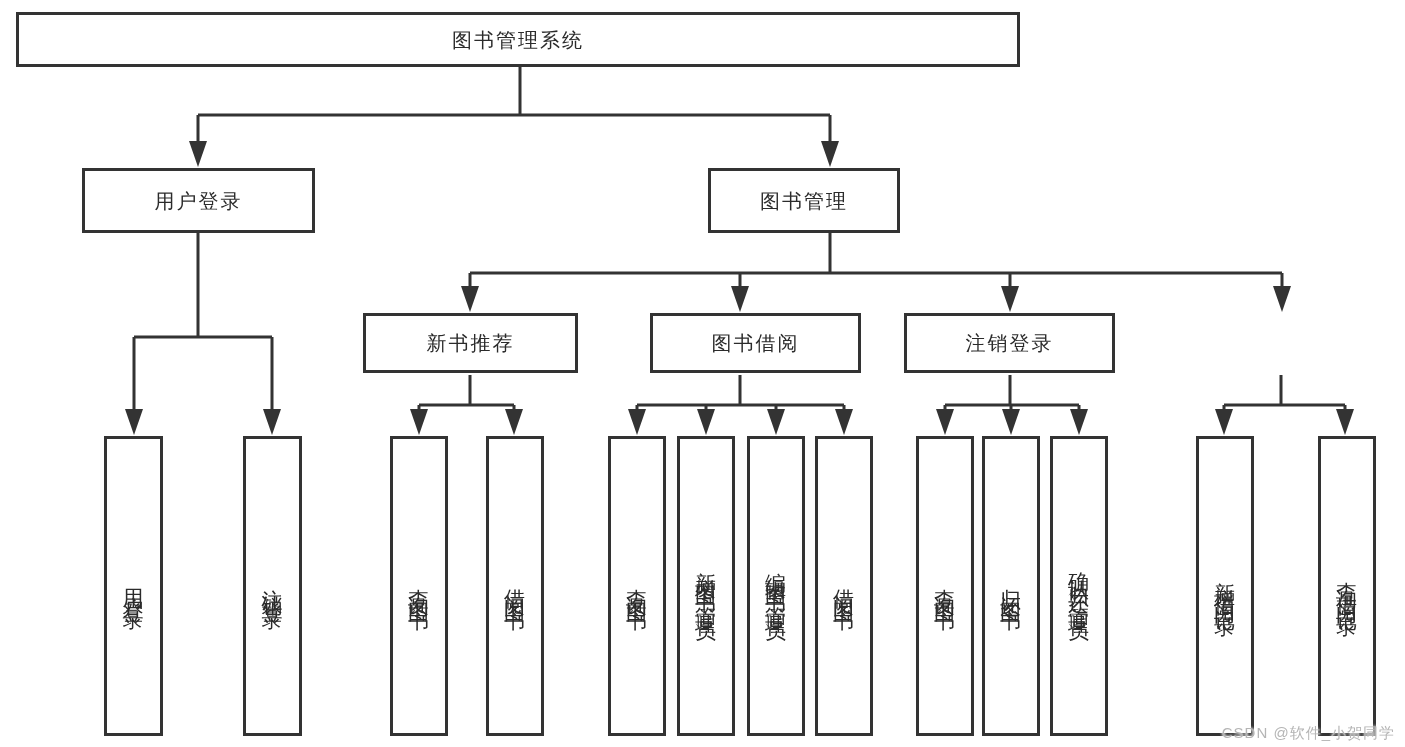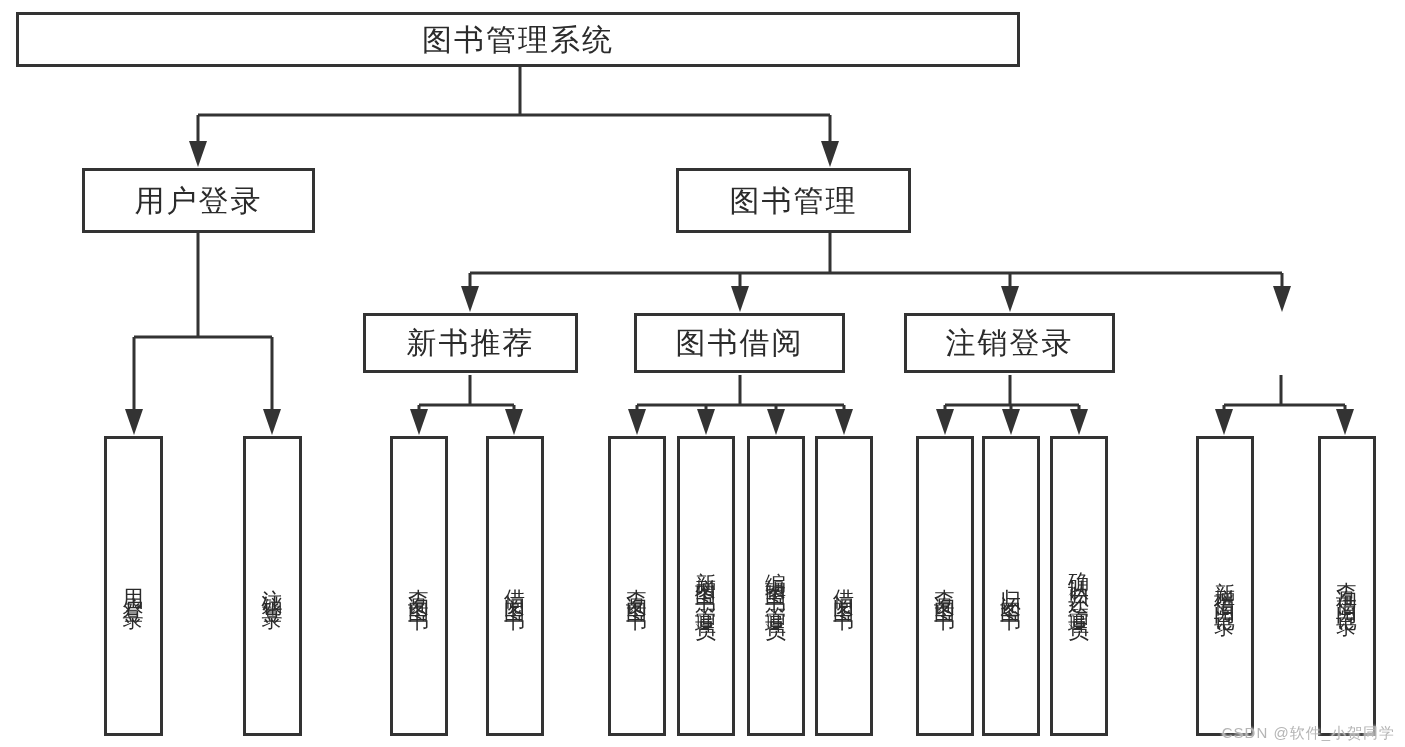"图书管理系统" .node { font-size: 30px -> 20px }
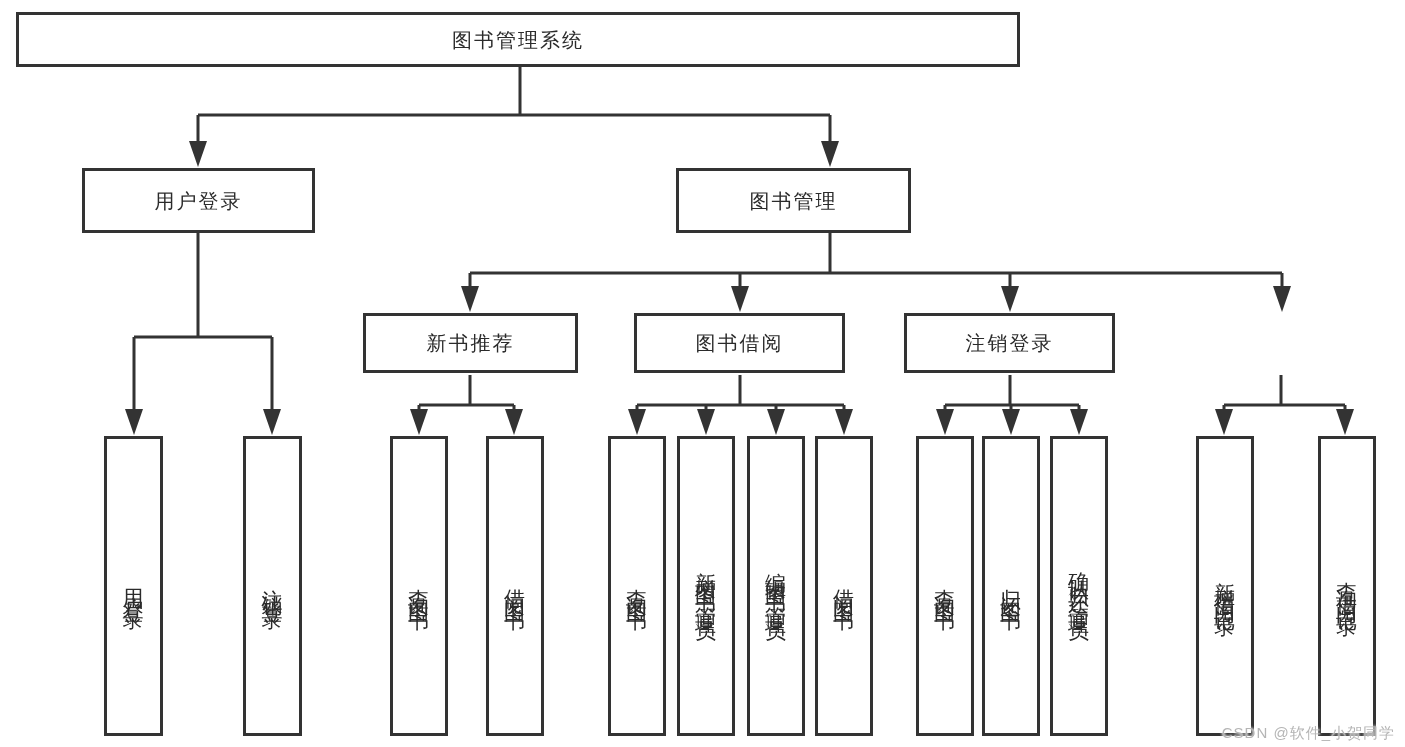"图书管理" div.node { left: 676px -> 708px; width: 235px -> 192px }
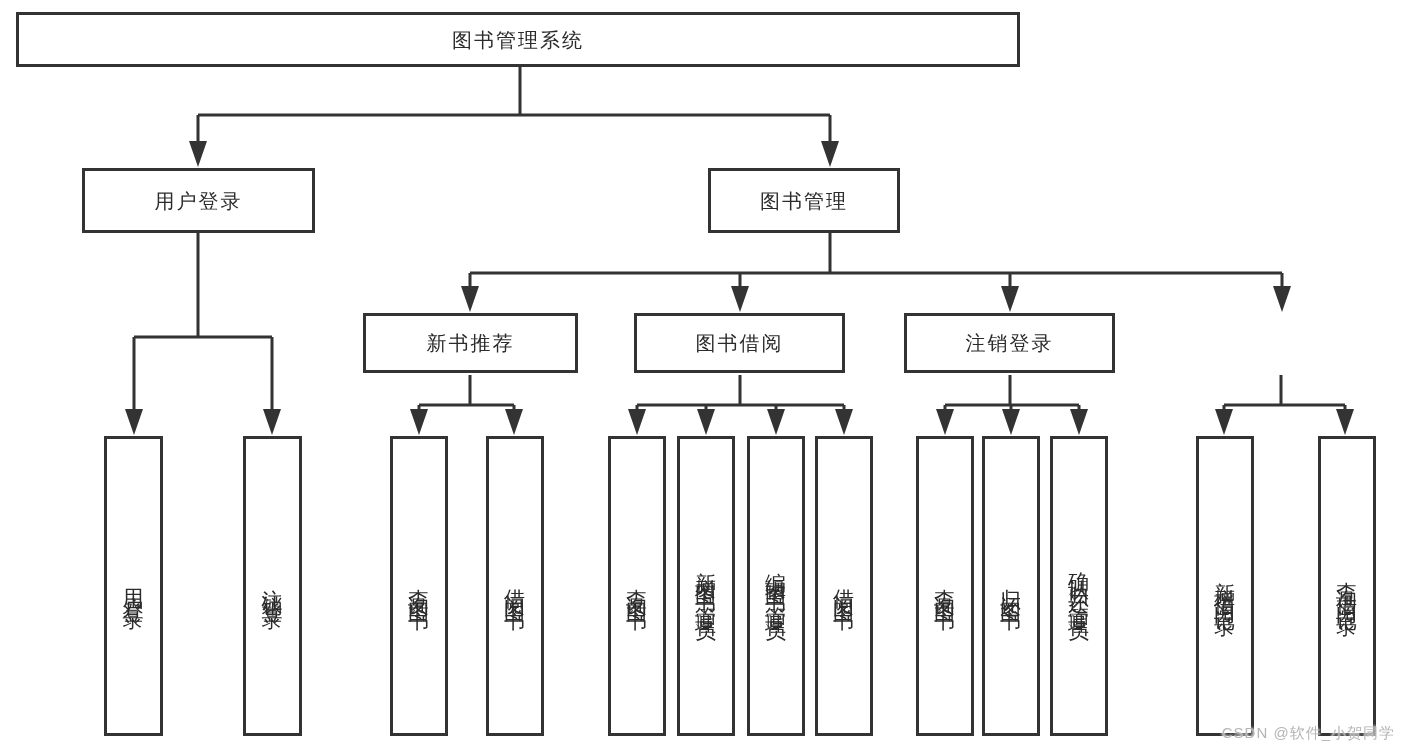"图书借阅" div.node { left: 634px -> 650px }
